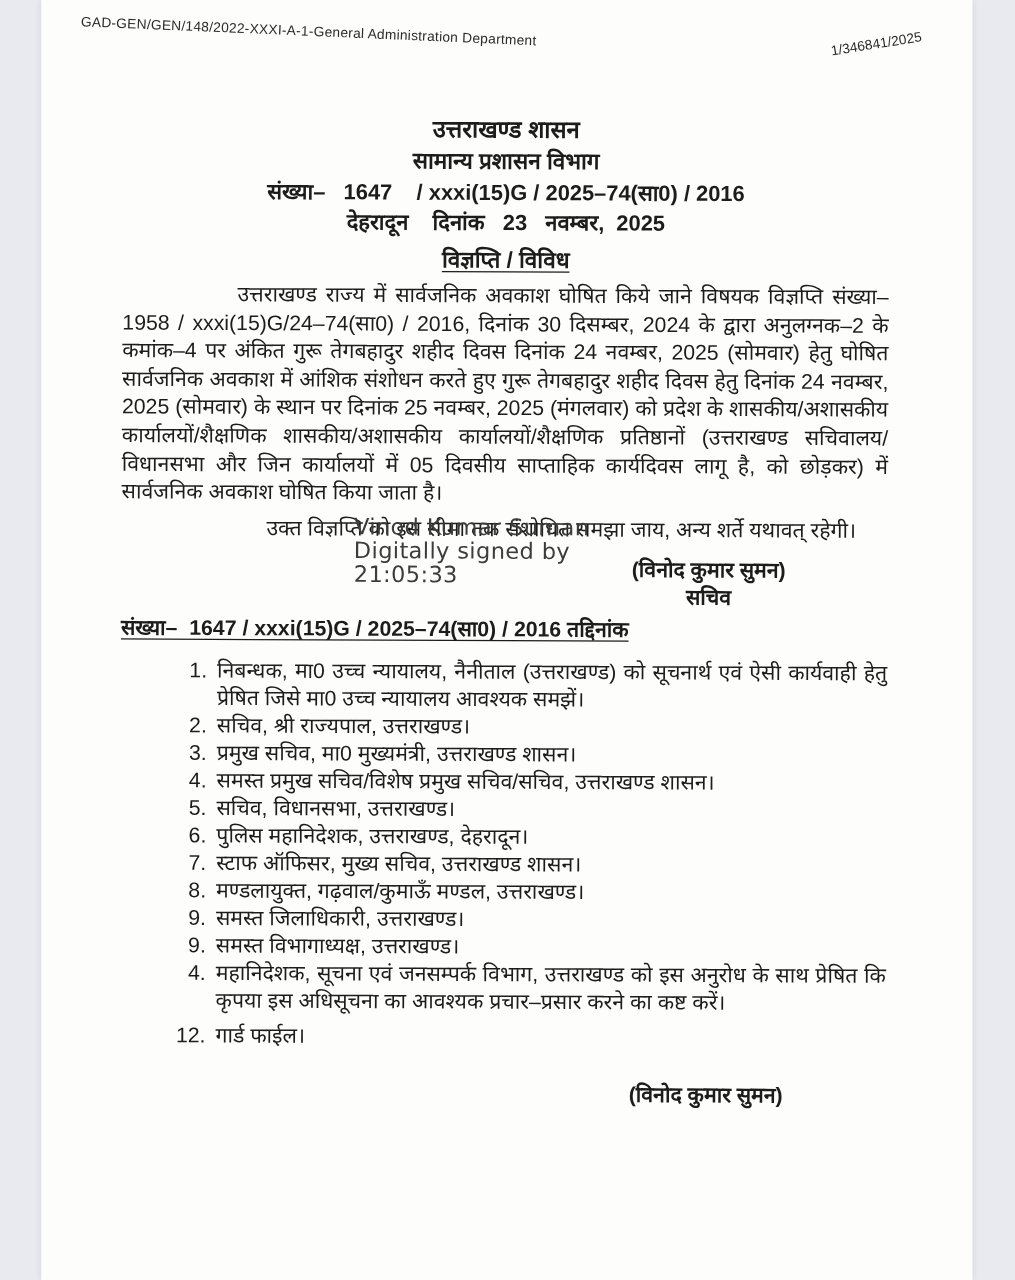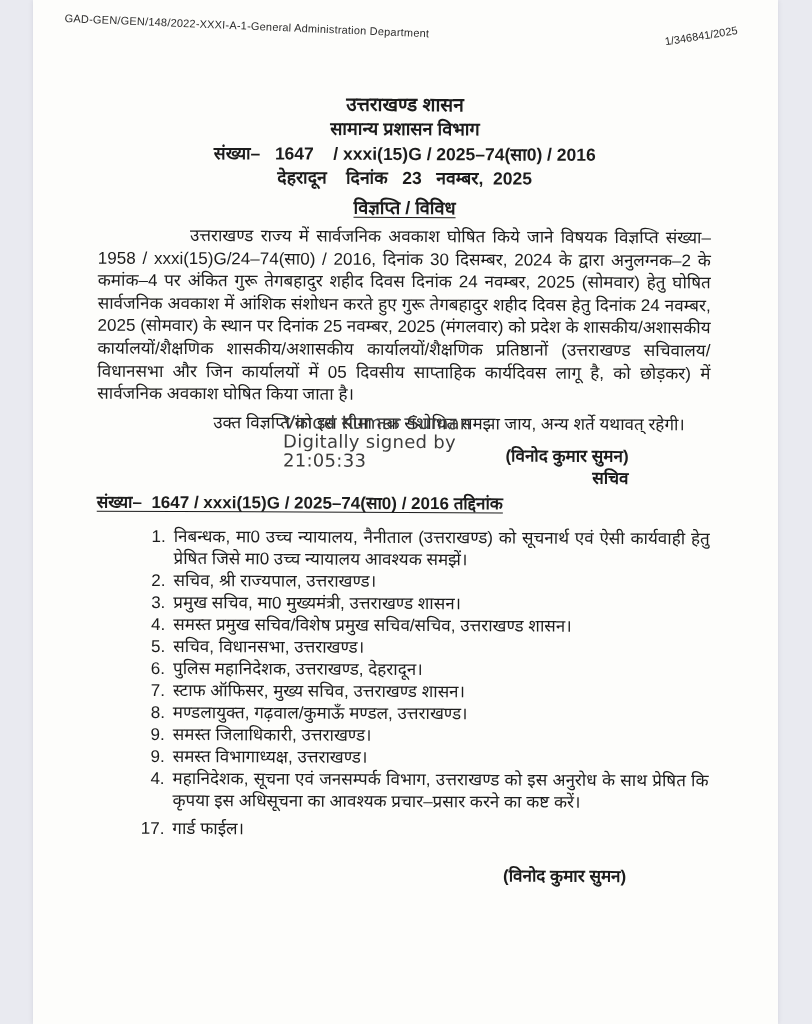"सचिव" .sig-designation { text-align: right -> none }
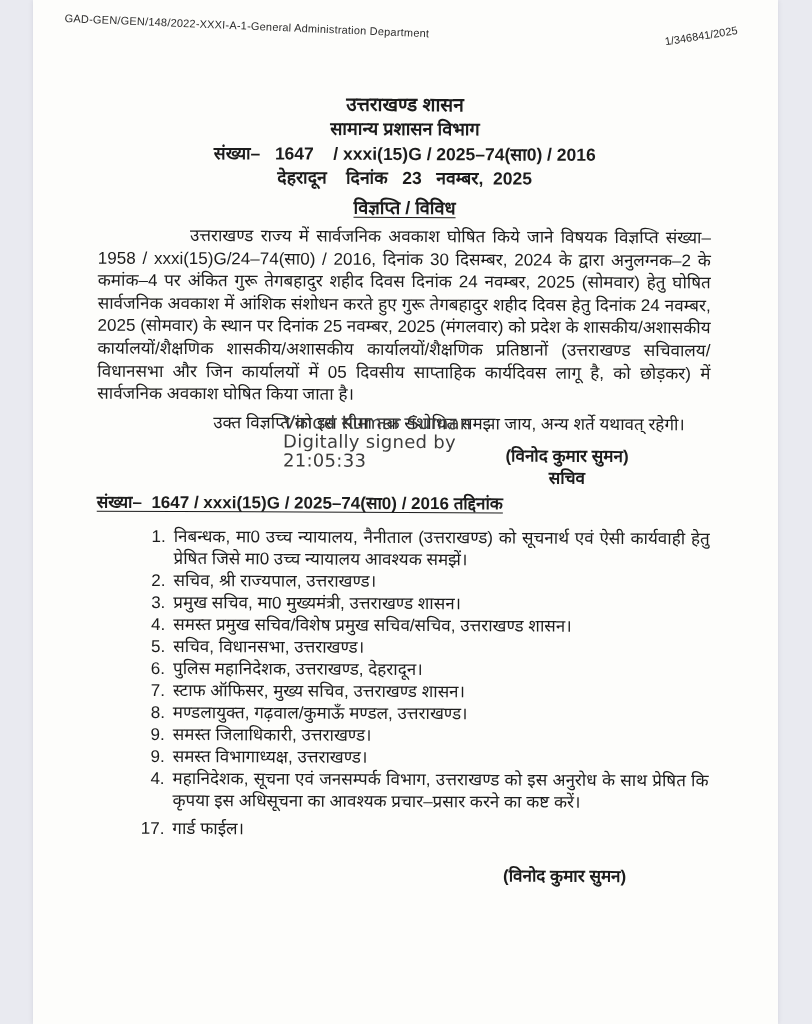"17." span.cc-num { text: 17 -> 12 }
